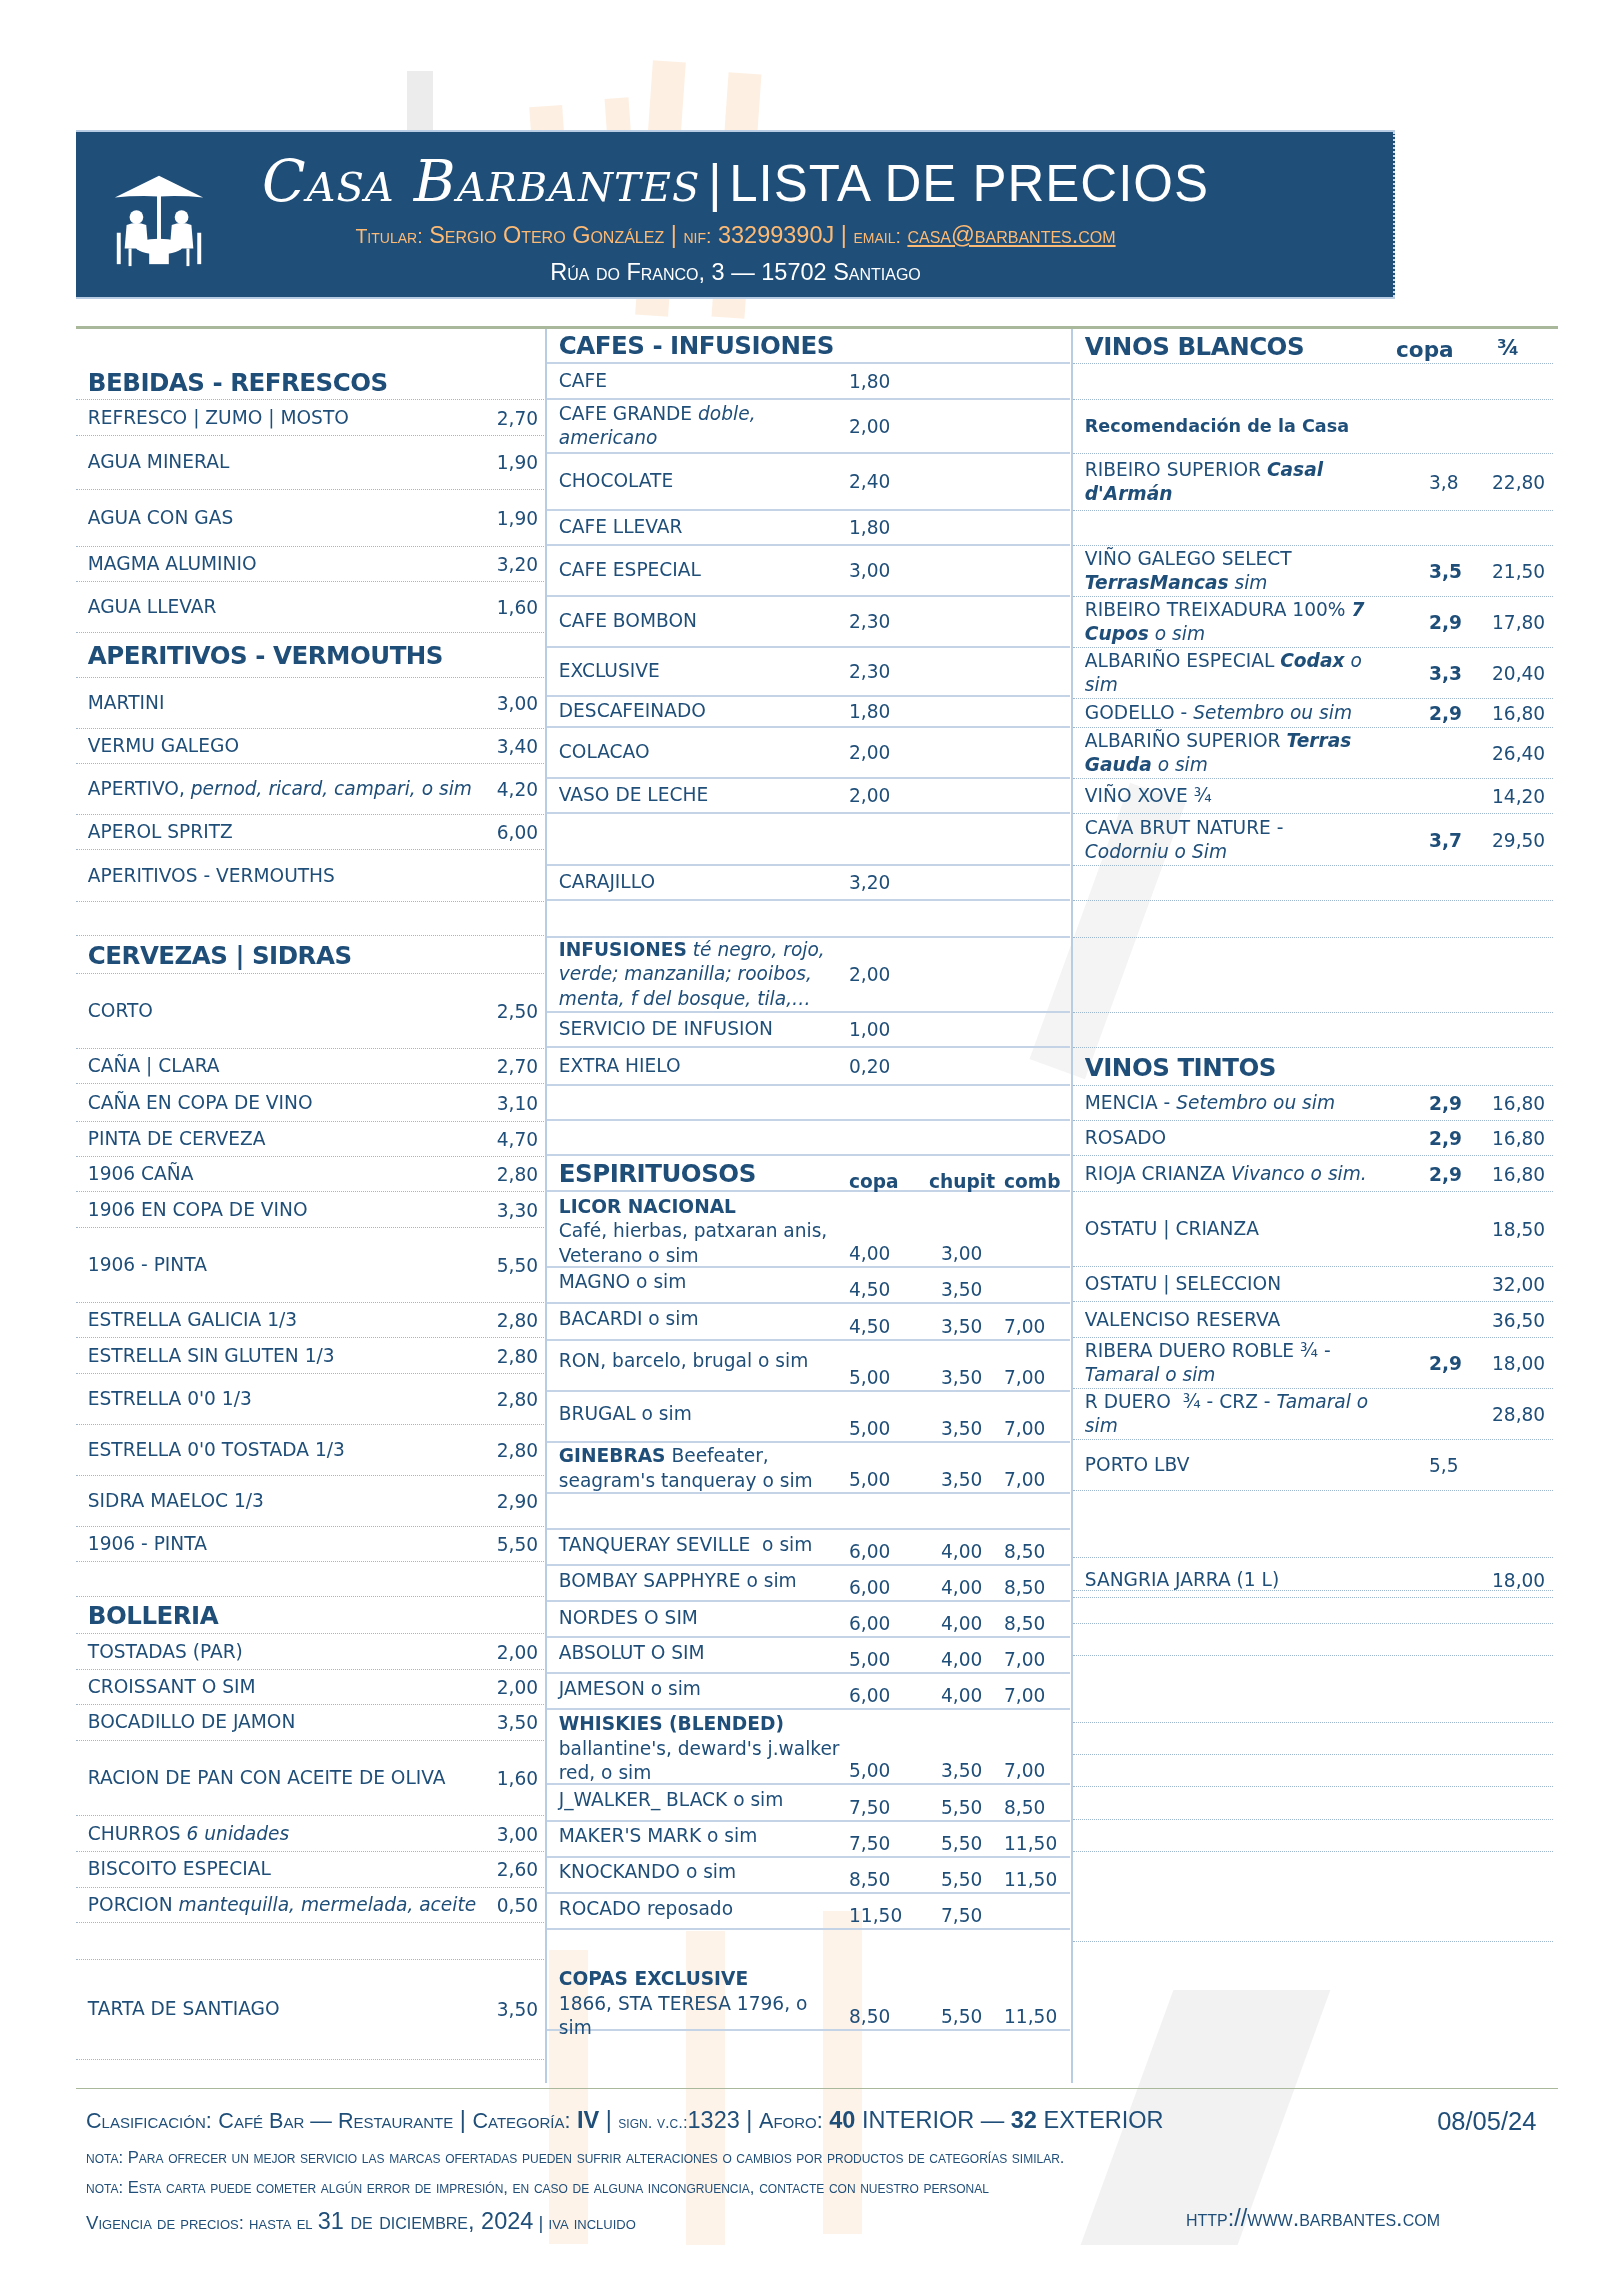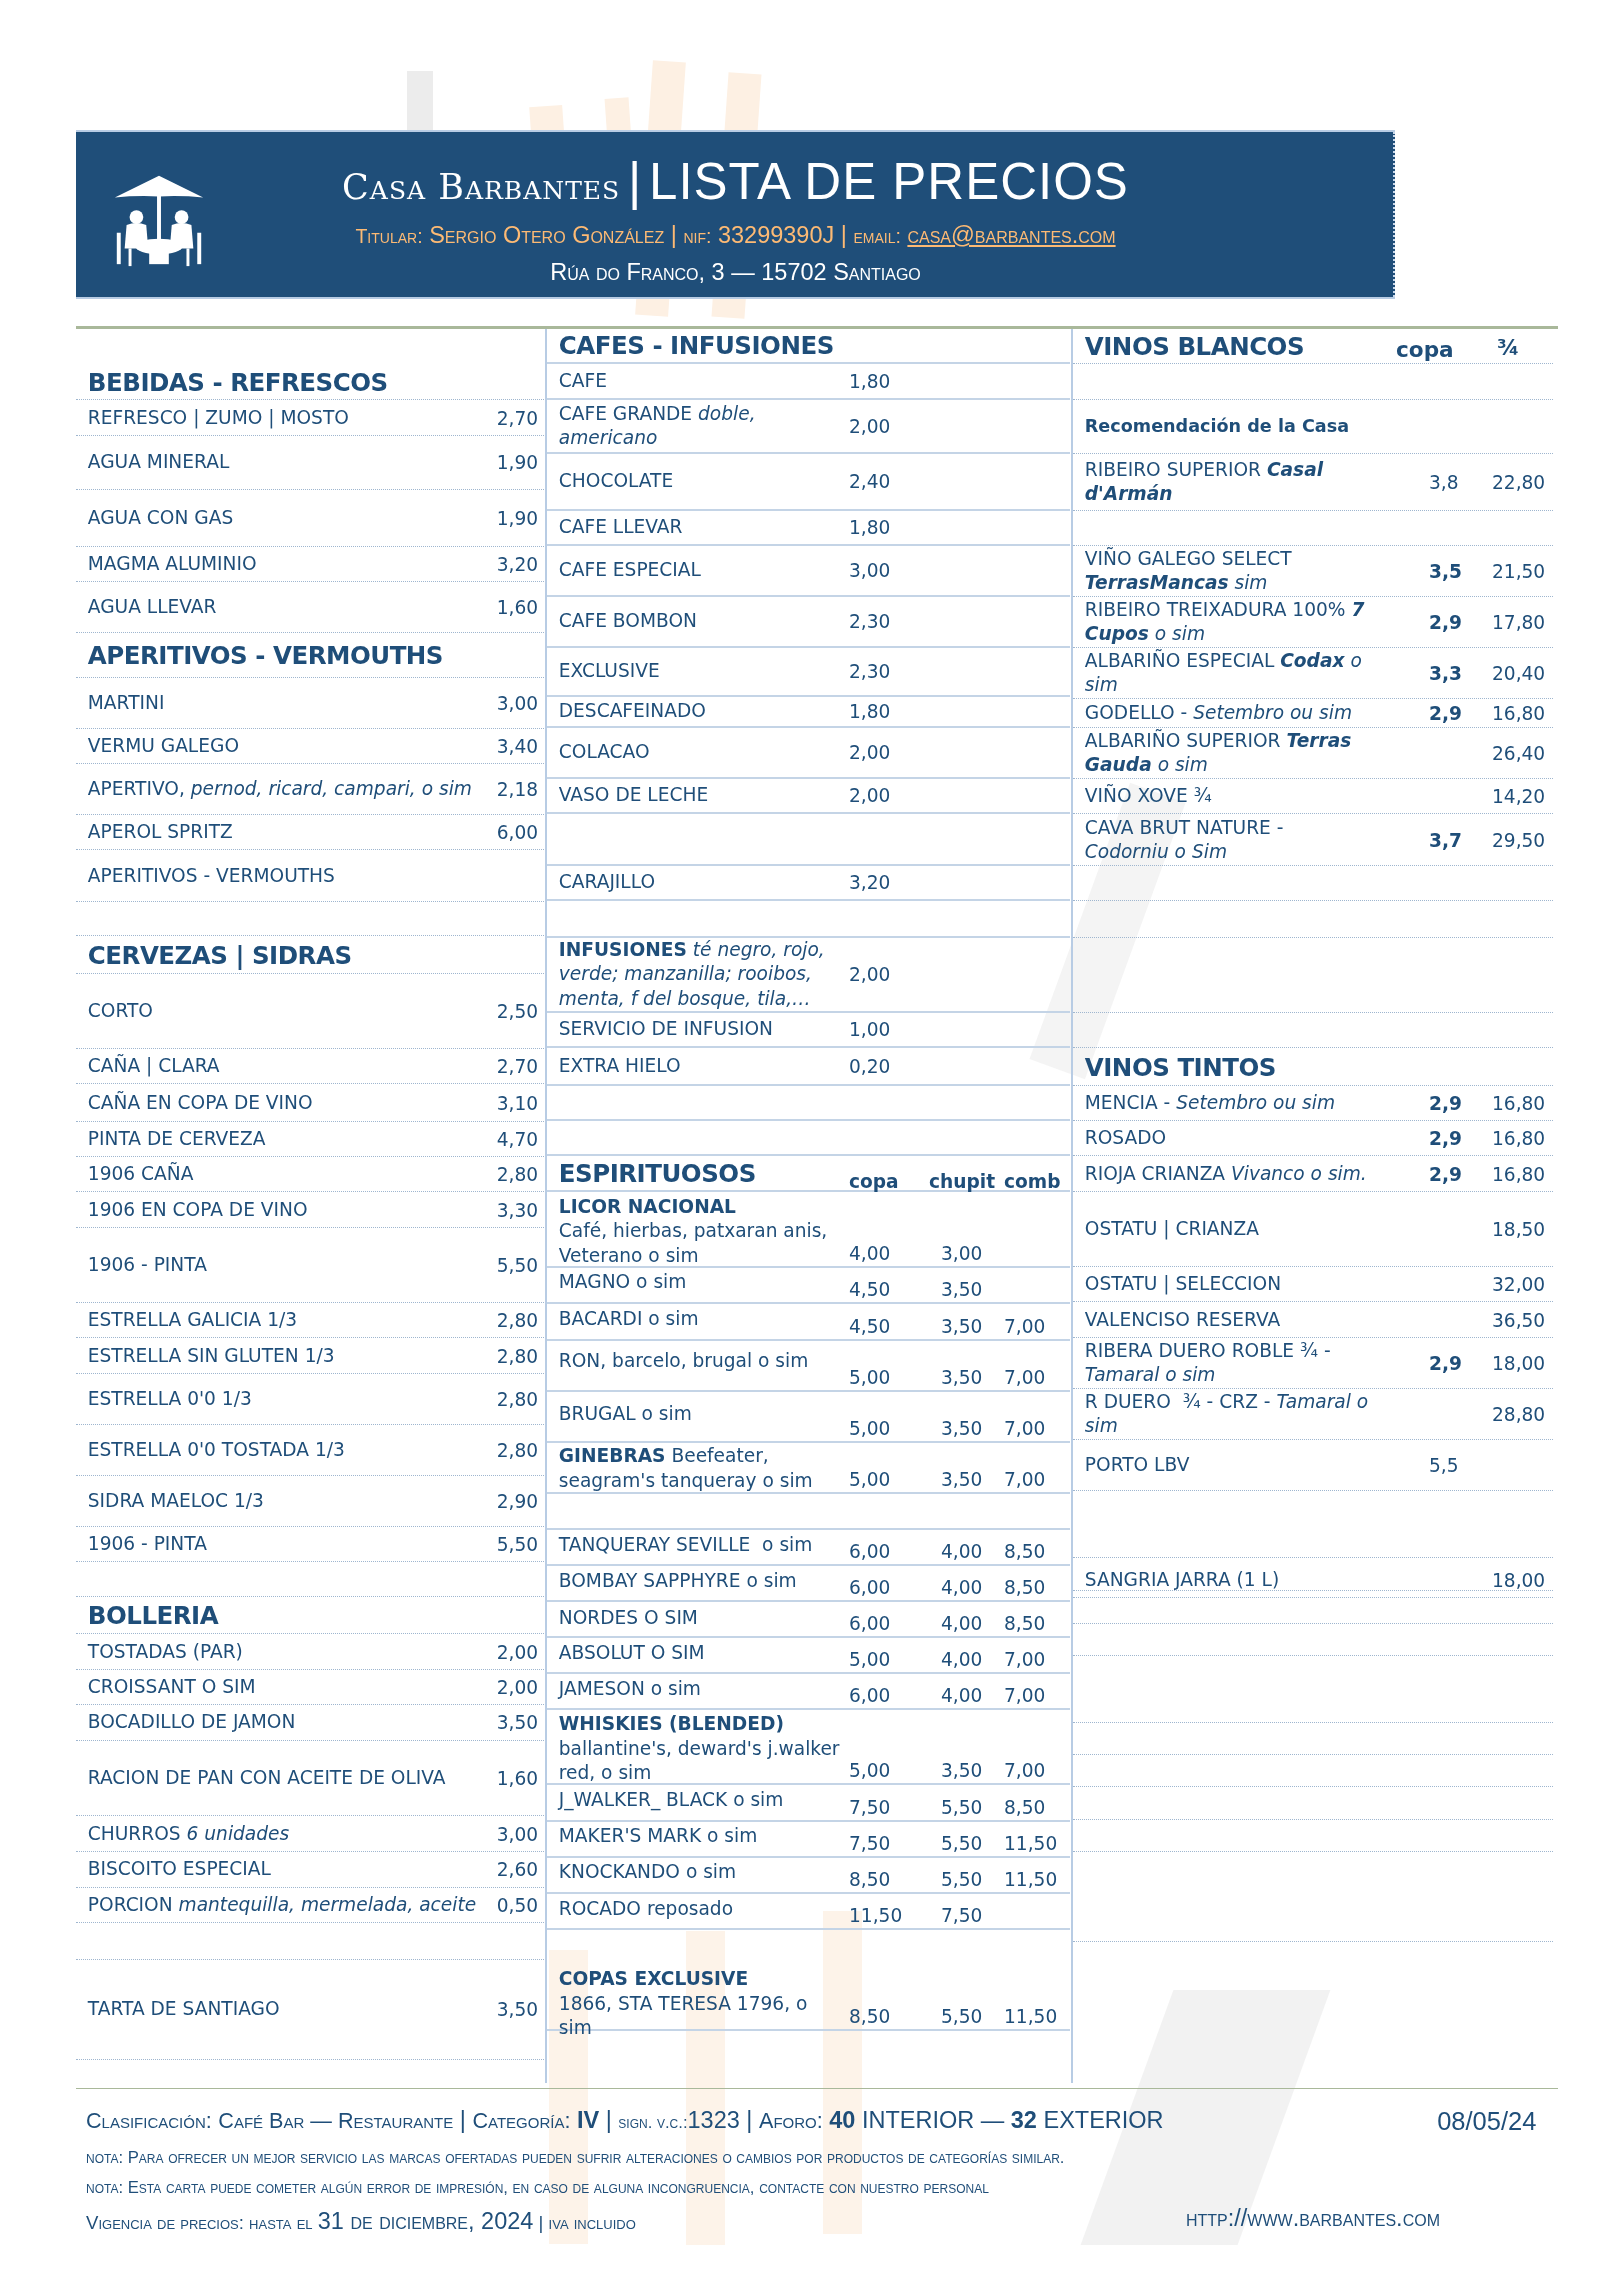"Casa Barbantes" .hdr-title .t1 { font-size: 35px -> 57px; font-style: none -> italic }
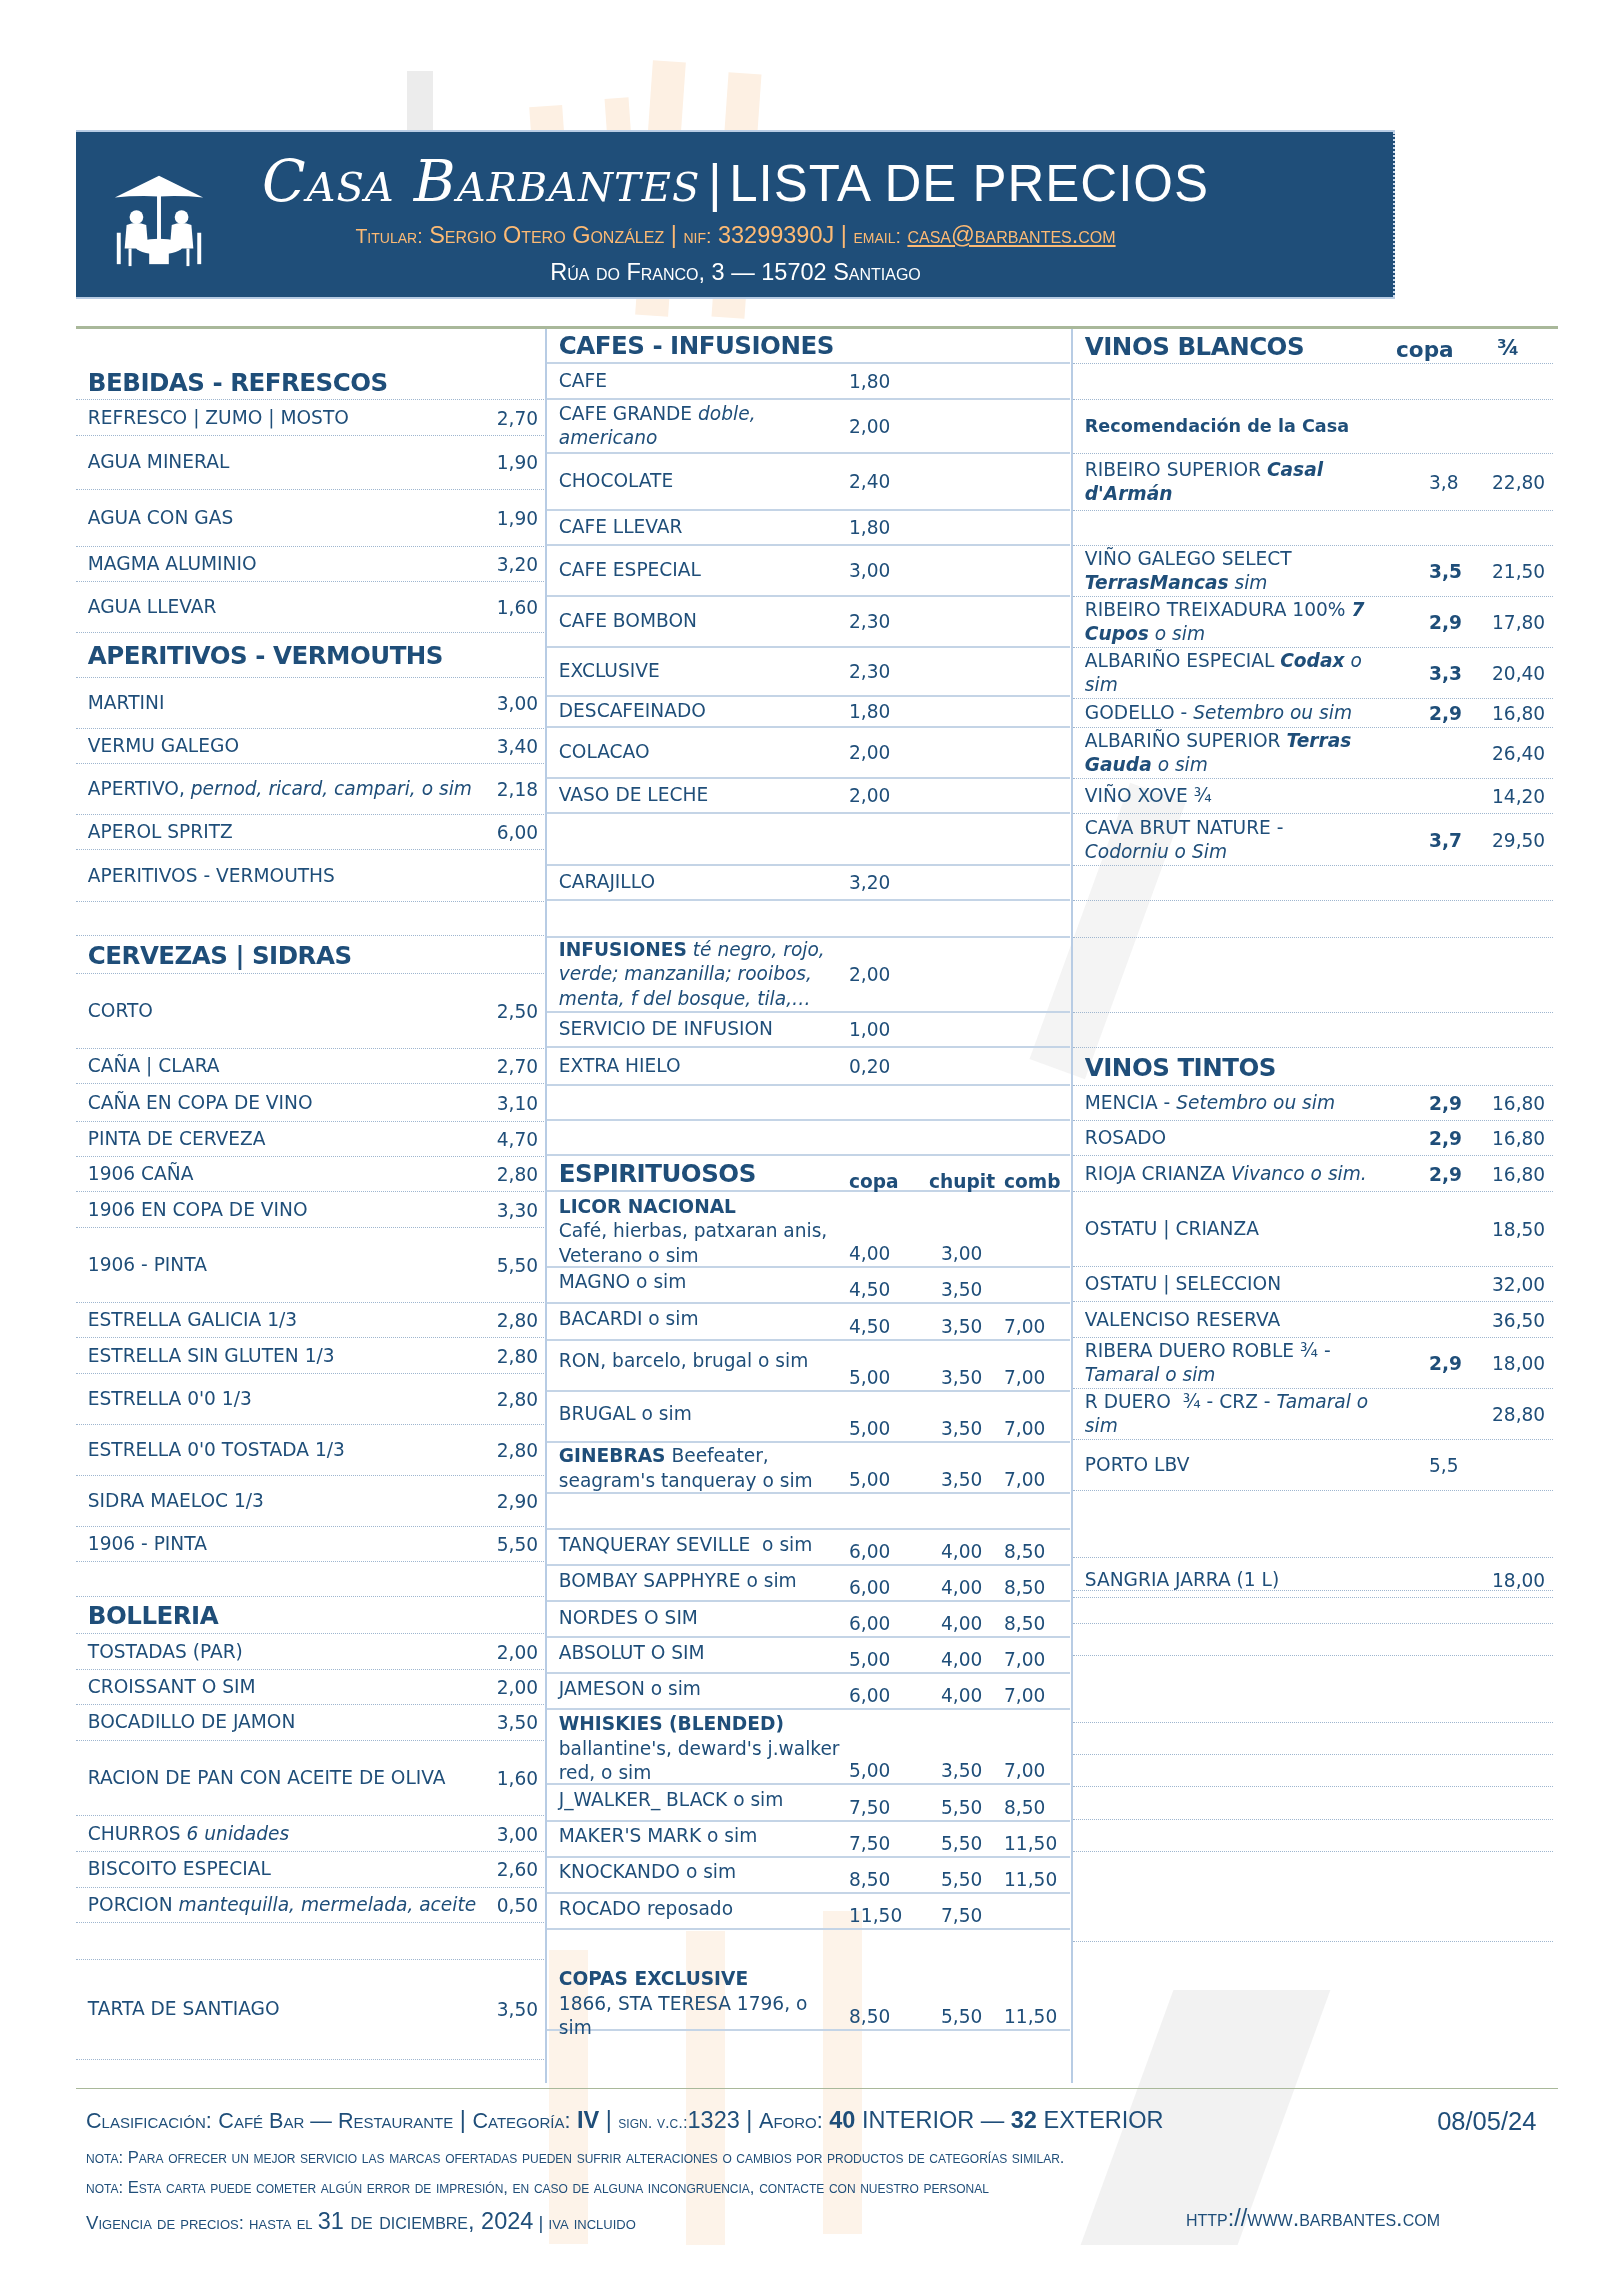"2,18" span.price { text: 2,18 -> 4,20 }
